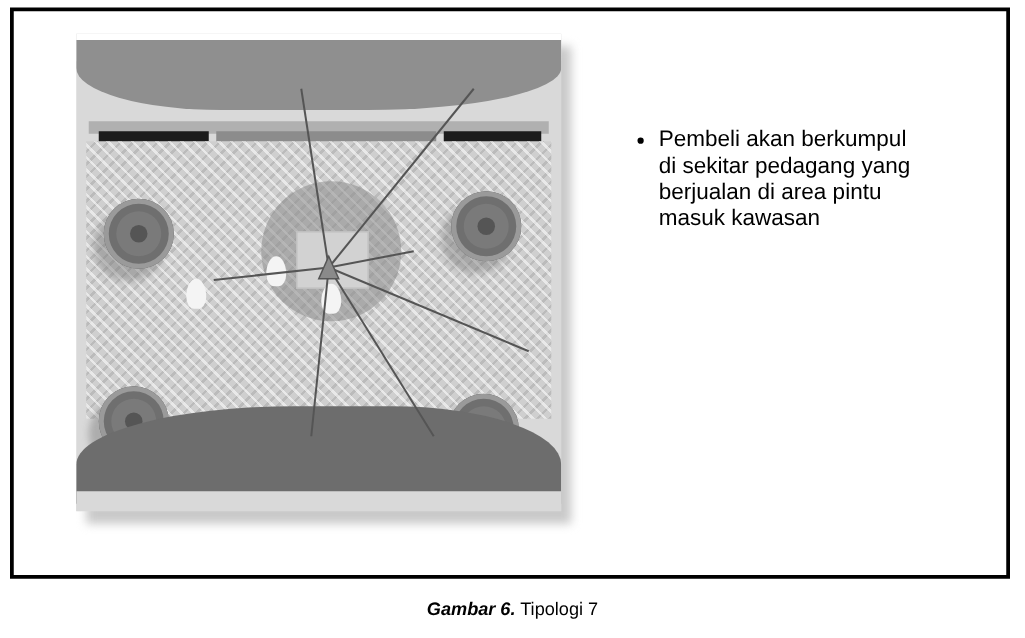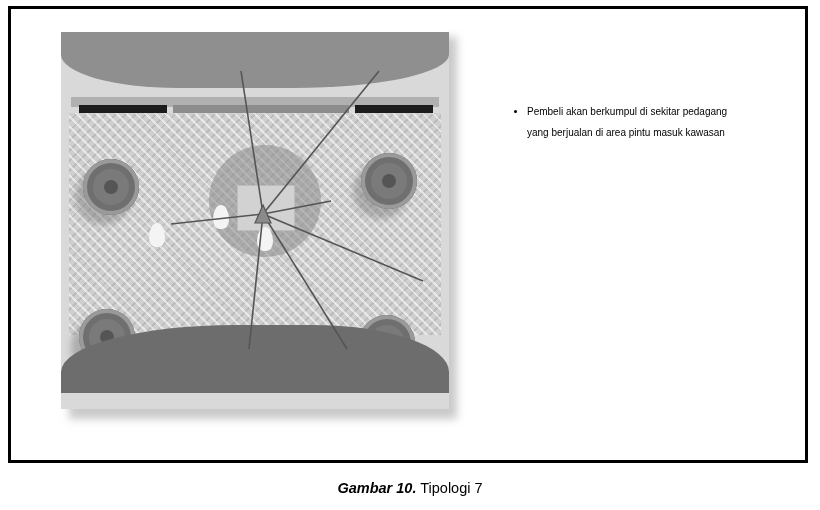"Pembeli akan berkumpul di sekitar" #callout li { font-size: 10px -> 18px }
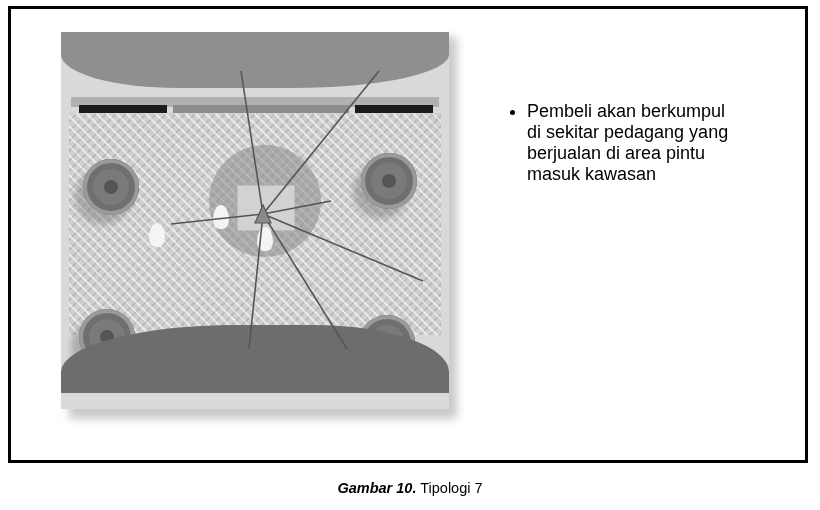"Gambar 10." span.lbl { text: 10 -> 6 }
